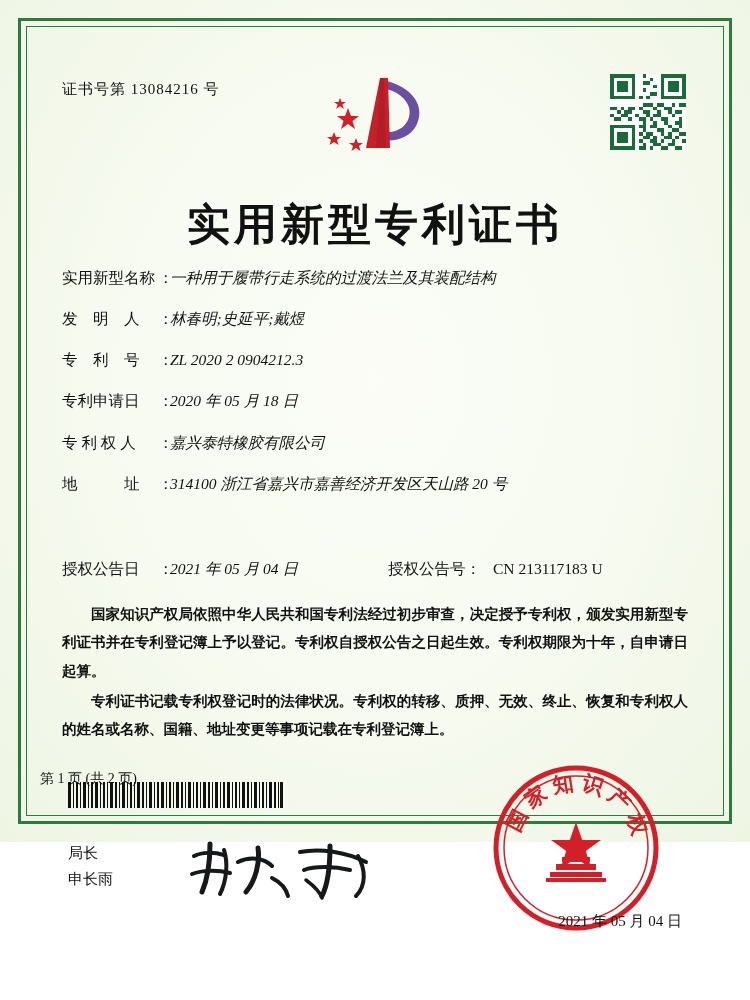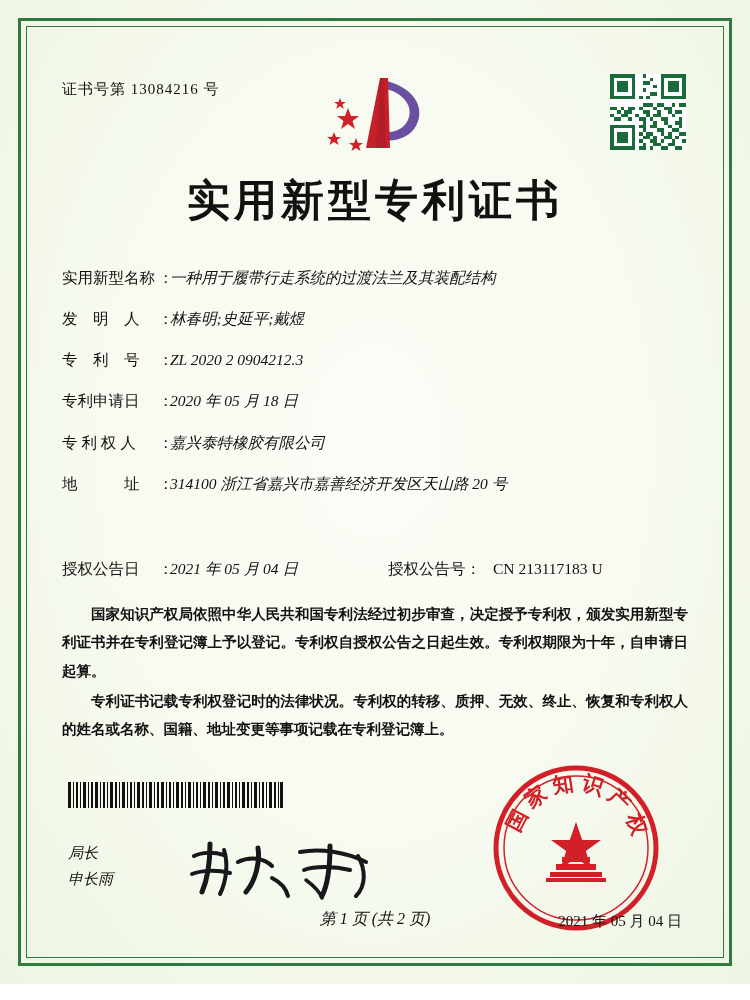"证书号第 13084216 号" .page { height: 984px -> 842px }
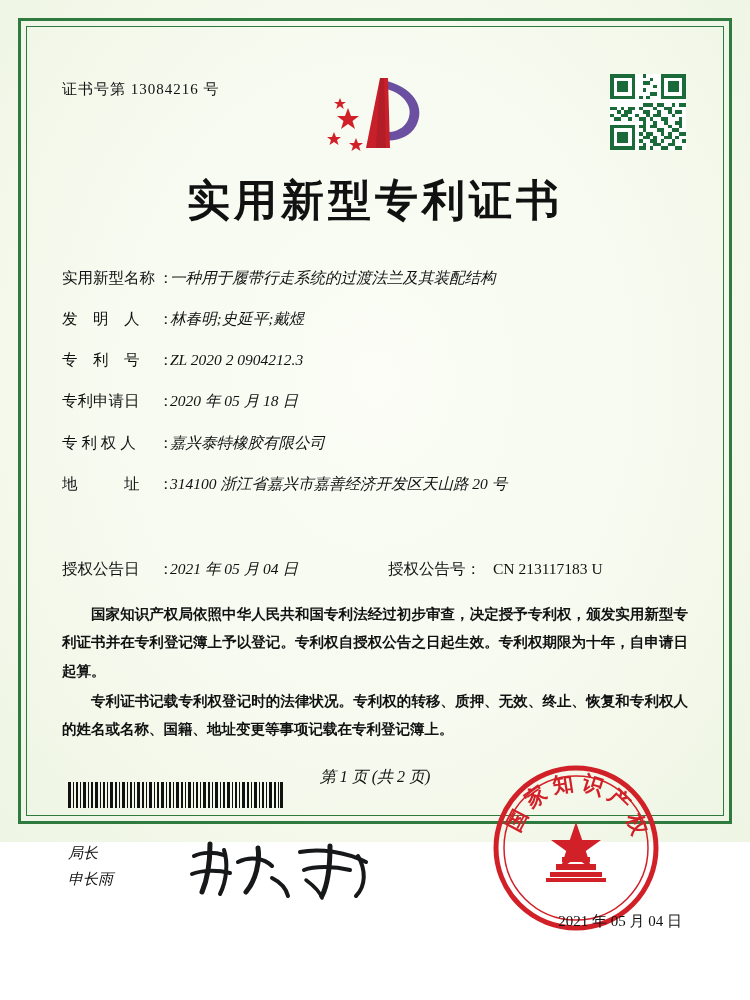"实用新型专利证书" .title { top: 132px -> 156px }
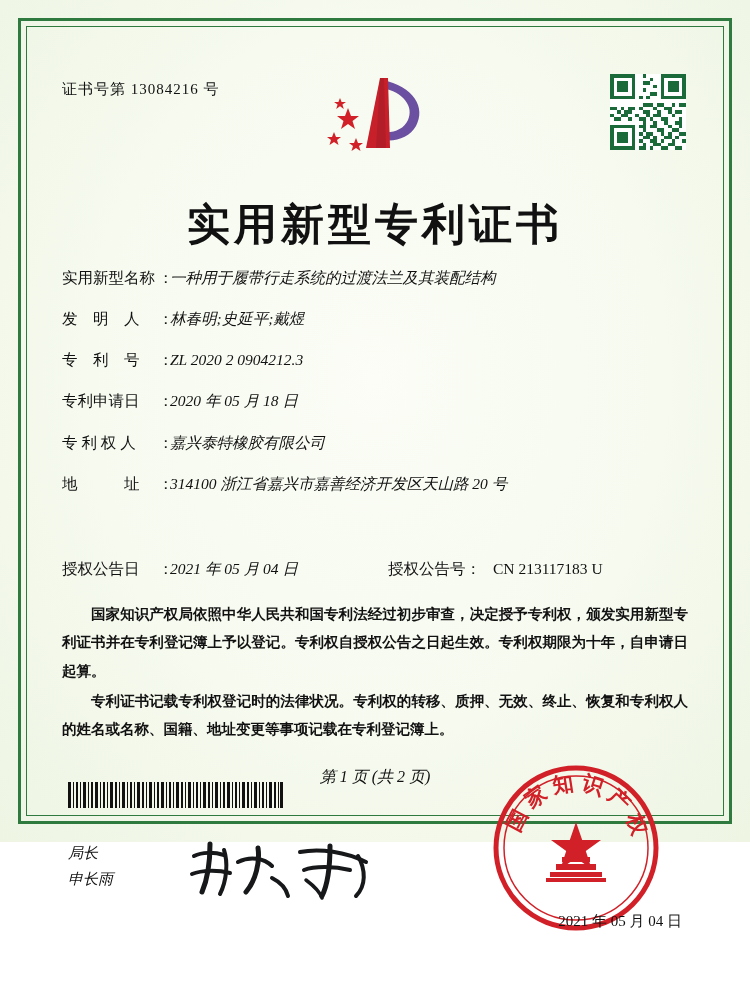"第 1 页 (共 2" .footer { font-size: 16px -> 14px; font-style: italic -> none; text-align: center -> none }
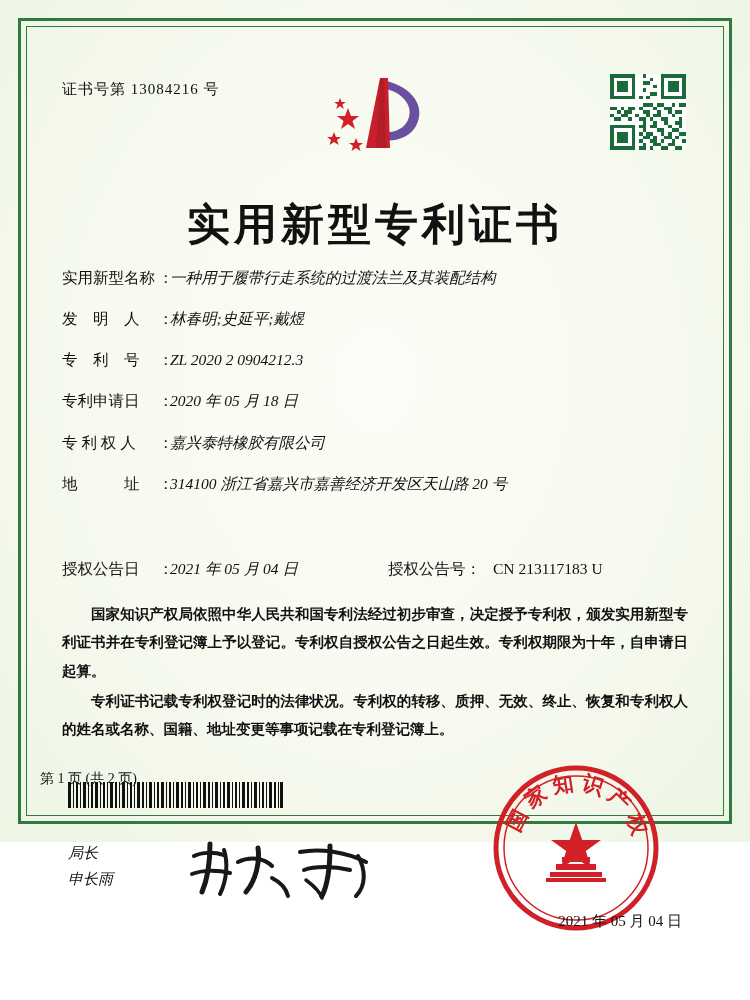"局长" .sig-block { font-style: italic -> none }
